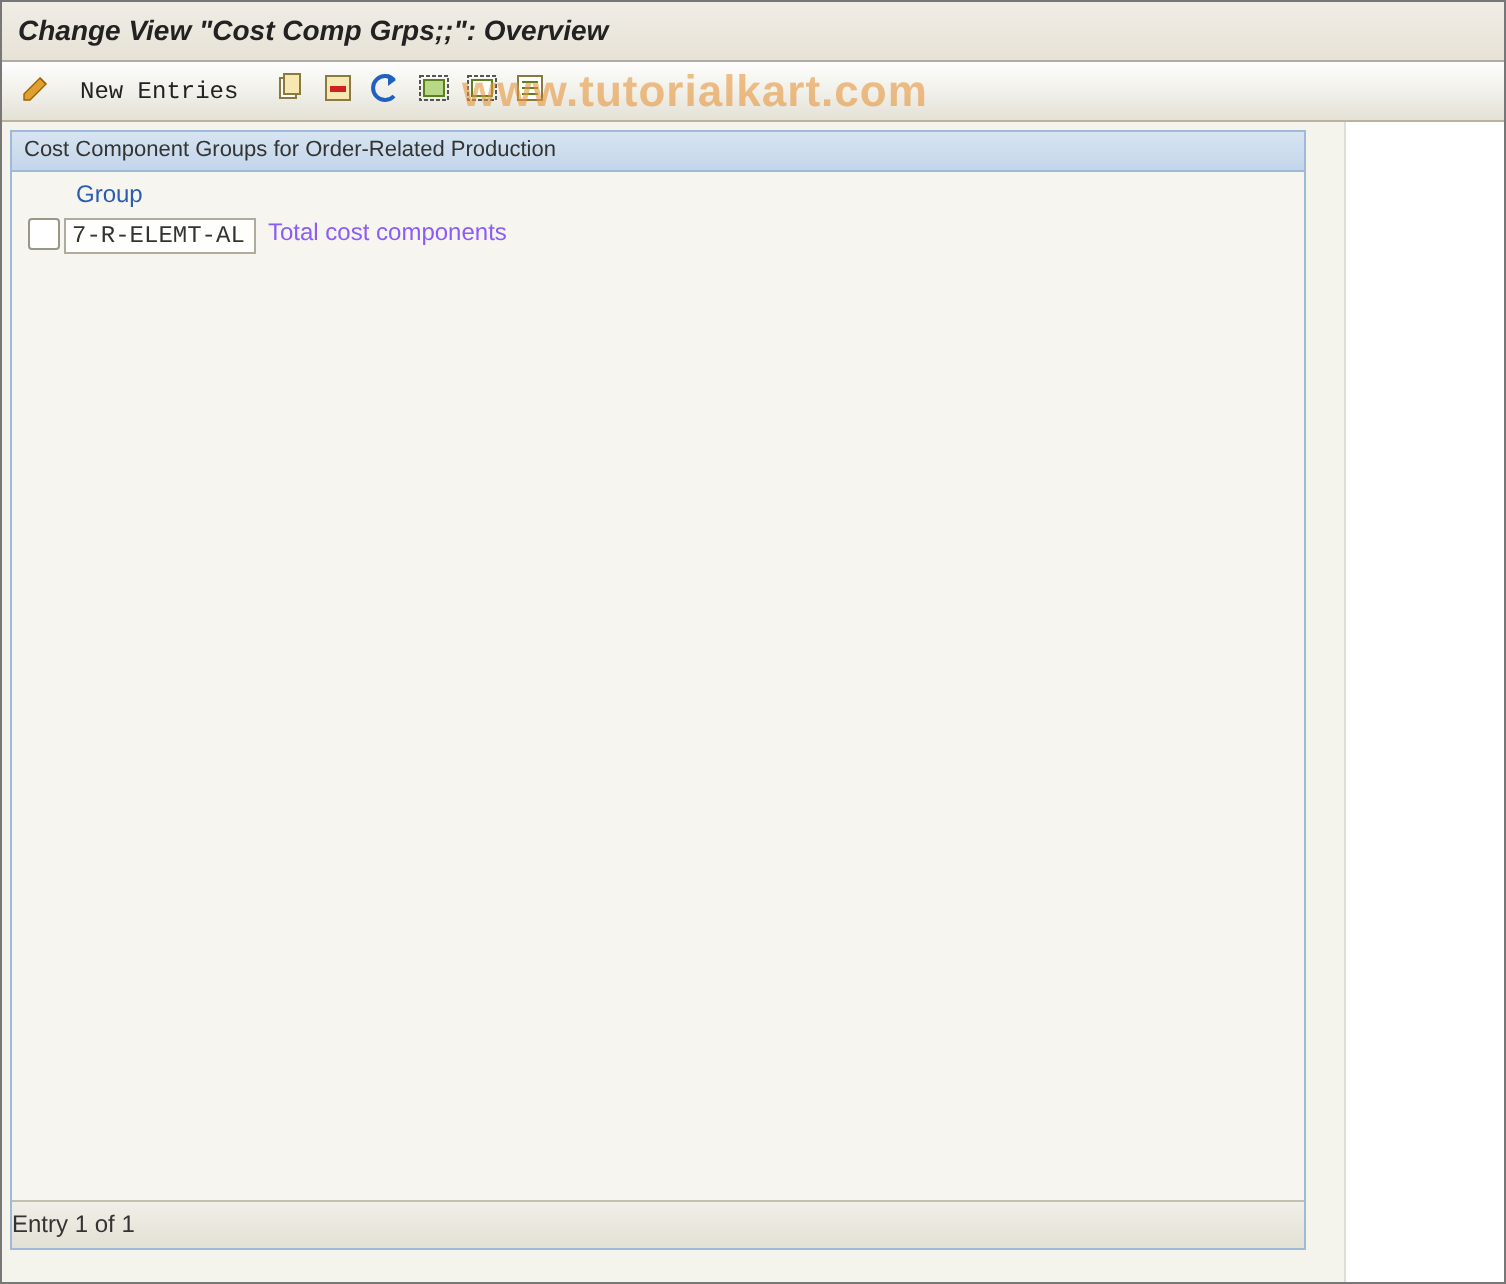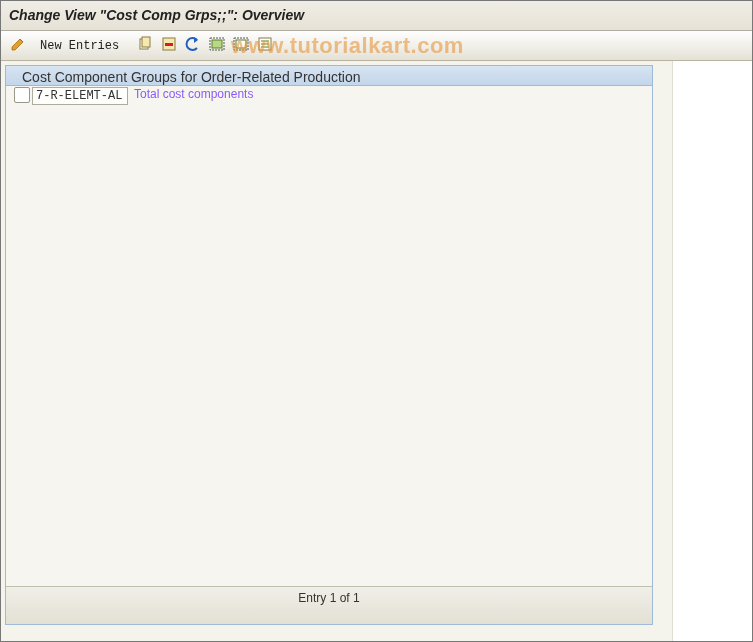"Cost Component Groups for Order-Related" .panel-header { font-size: 14px -> 11px; padding: 3px 16px -> 3px 6px }
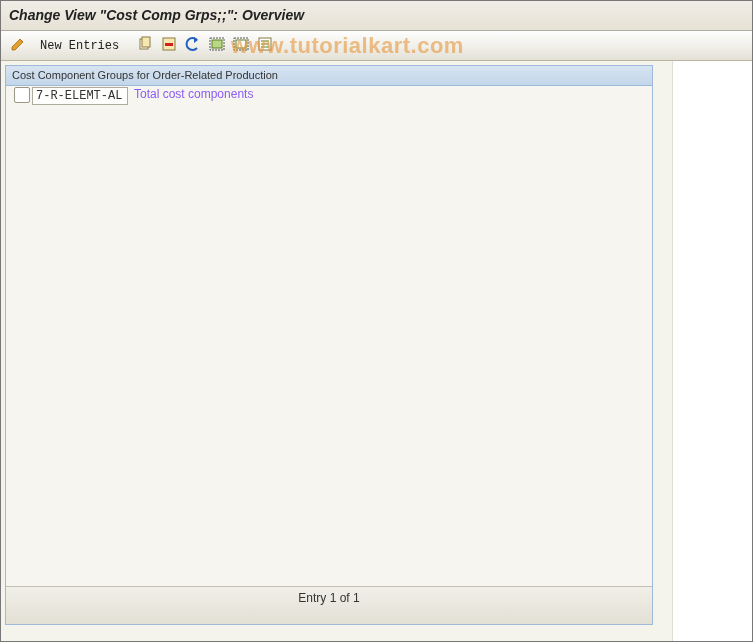"Group" div.col-header { html: none -> <div>Group</div> }
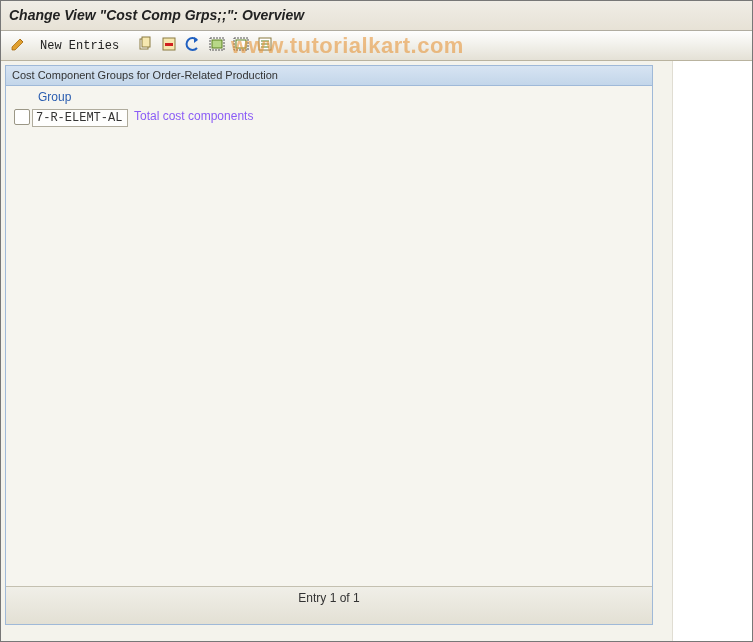"Entry 1 of 1" .pagination { height: 38px -> 24px; text-align: center -> left }
